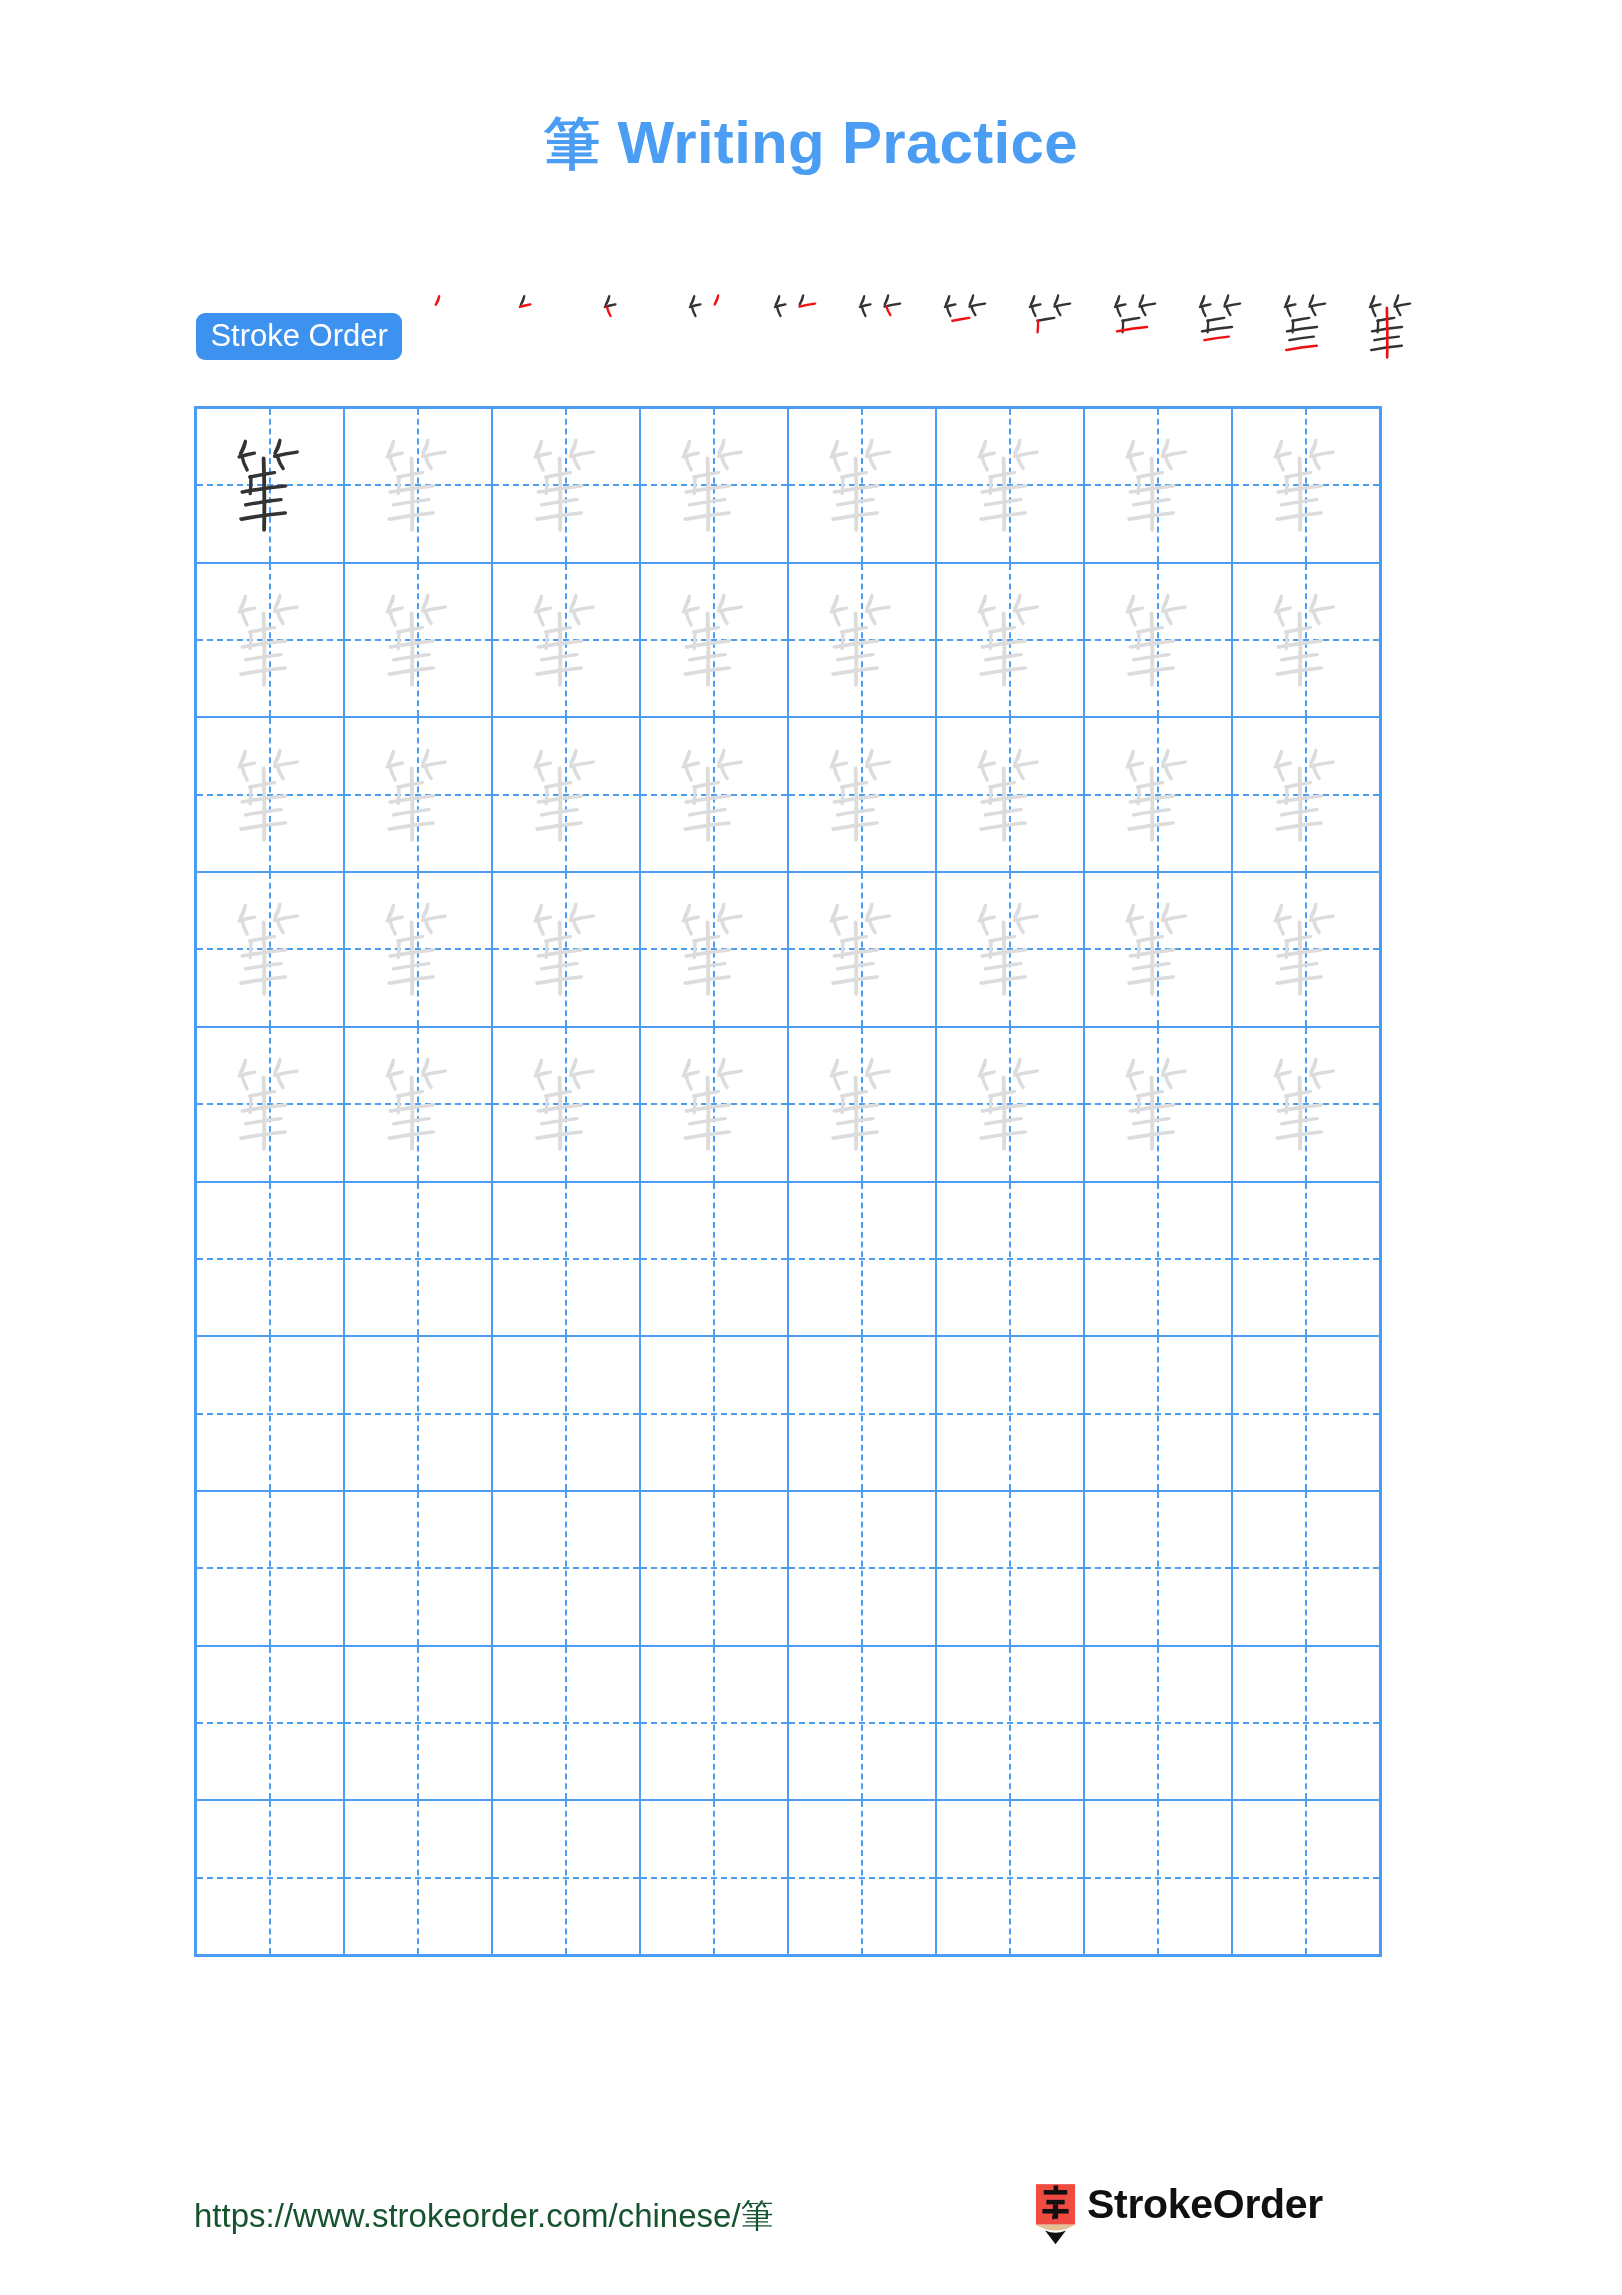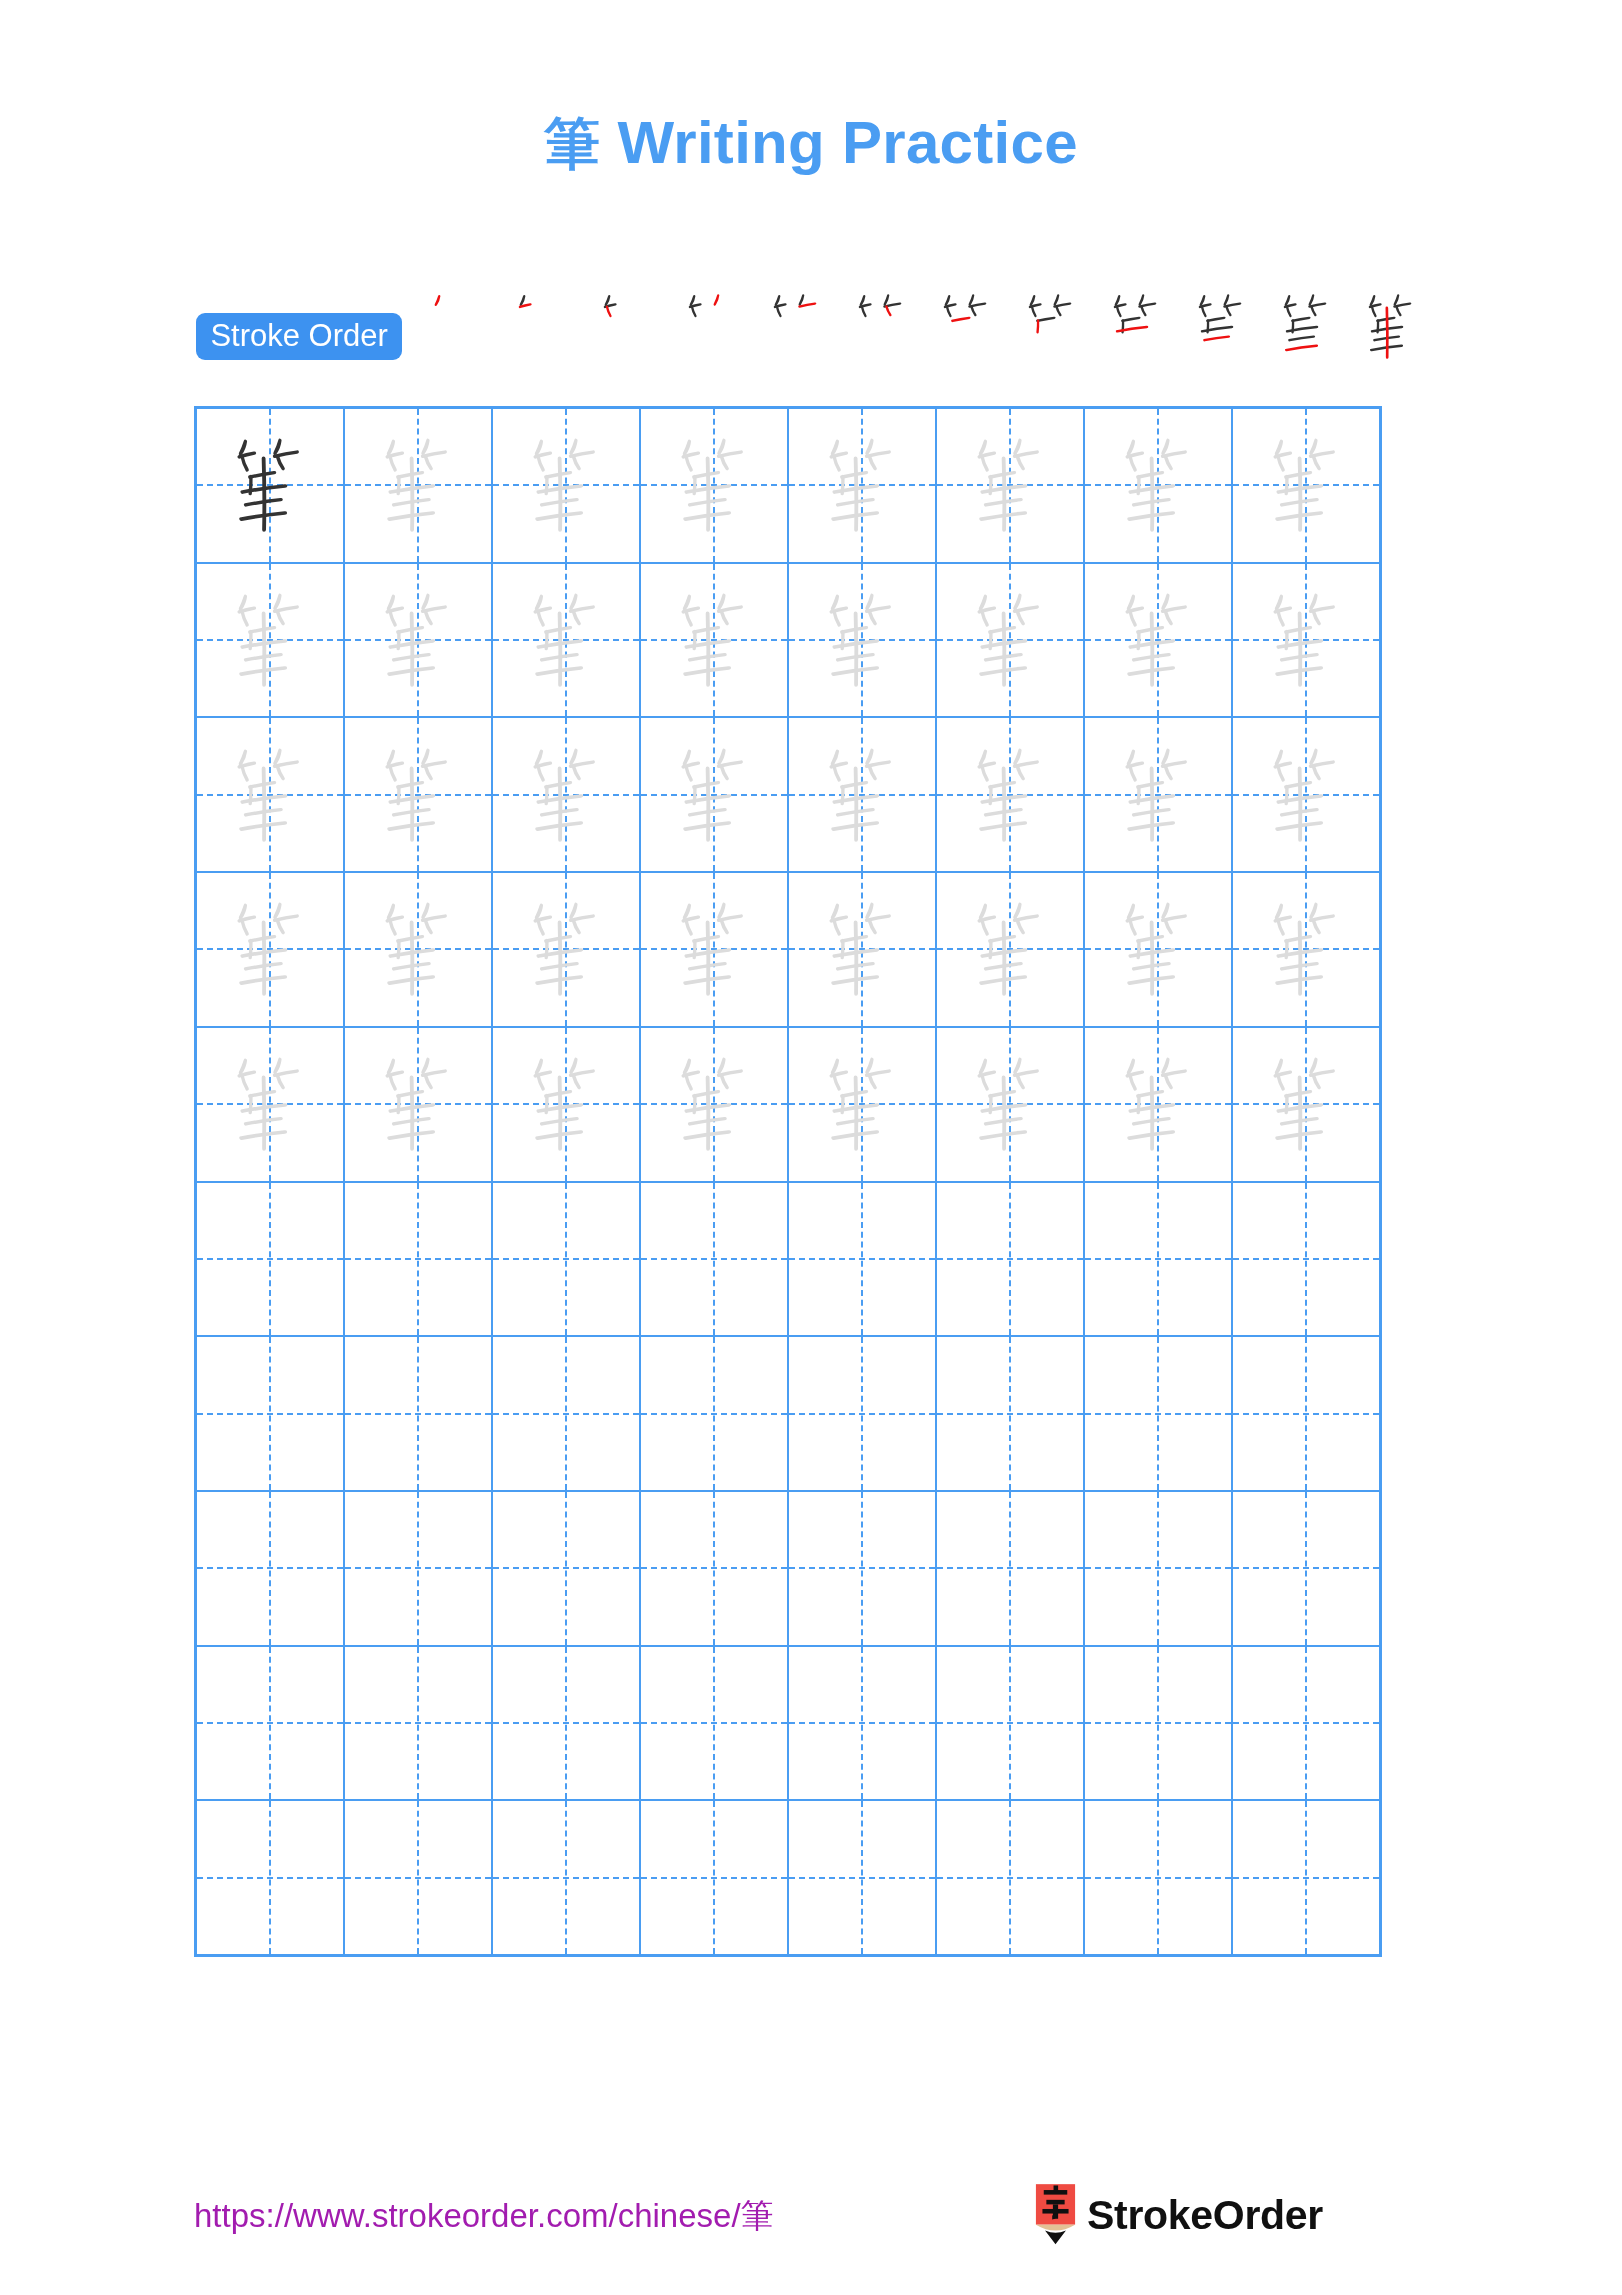"https://www.strokeorder.com/chinese/筆" .footer-url { color: #a21caf -> #14532d }
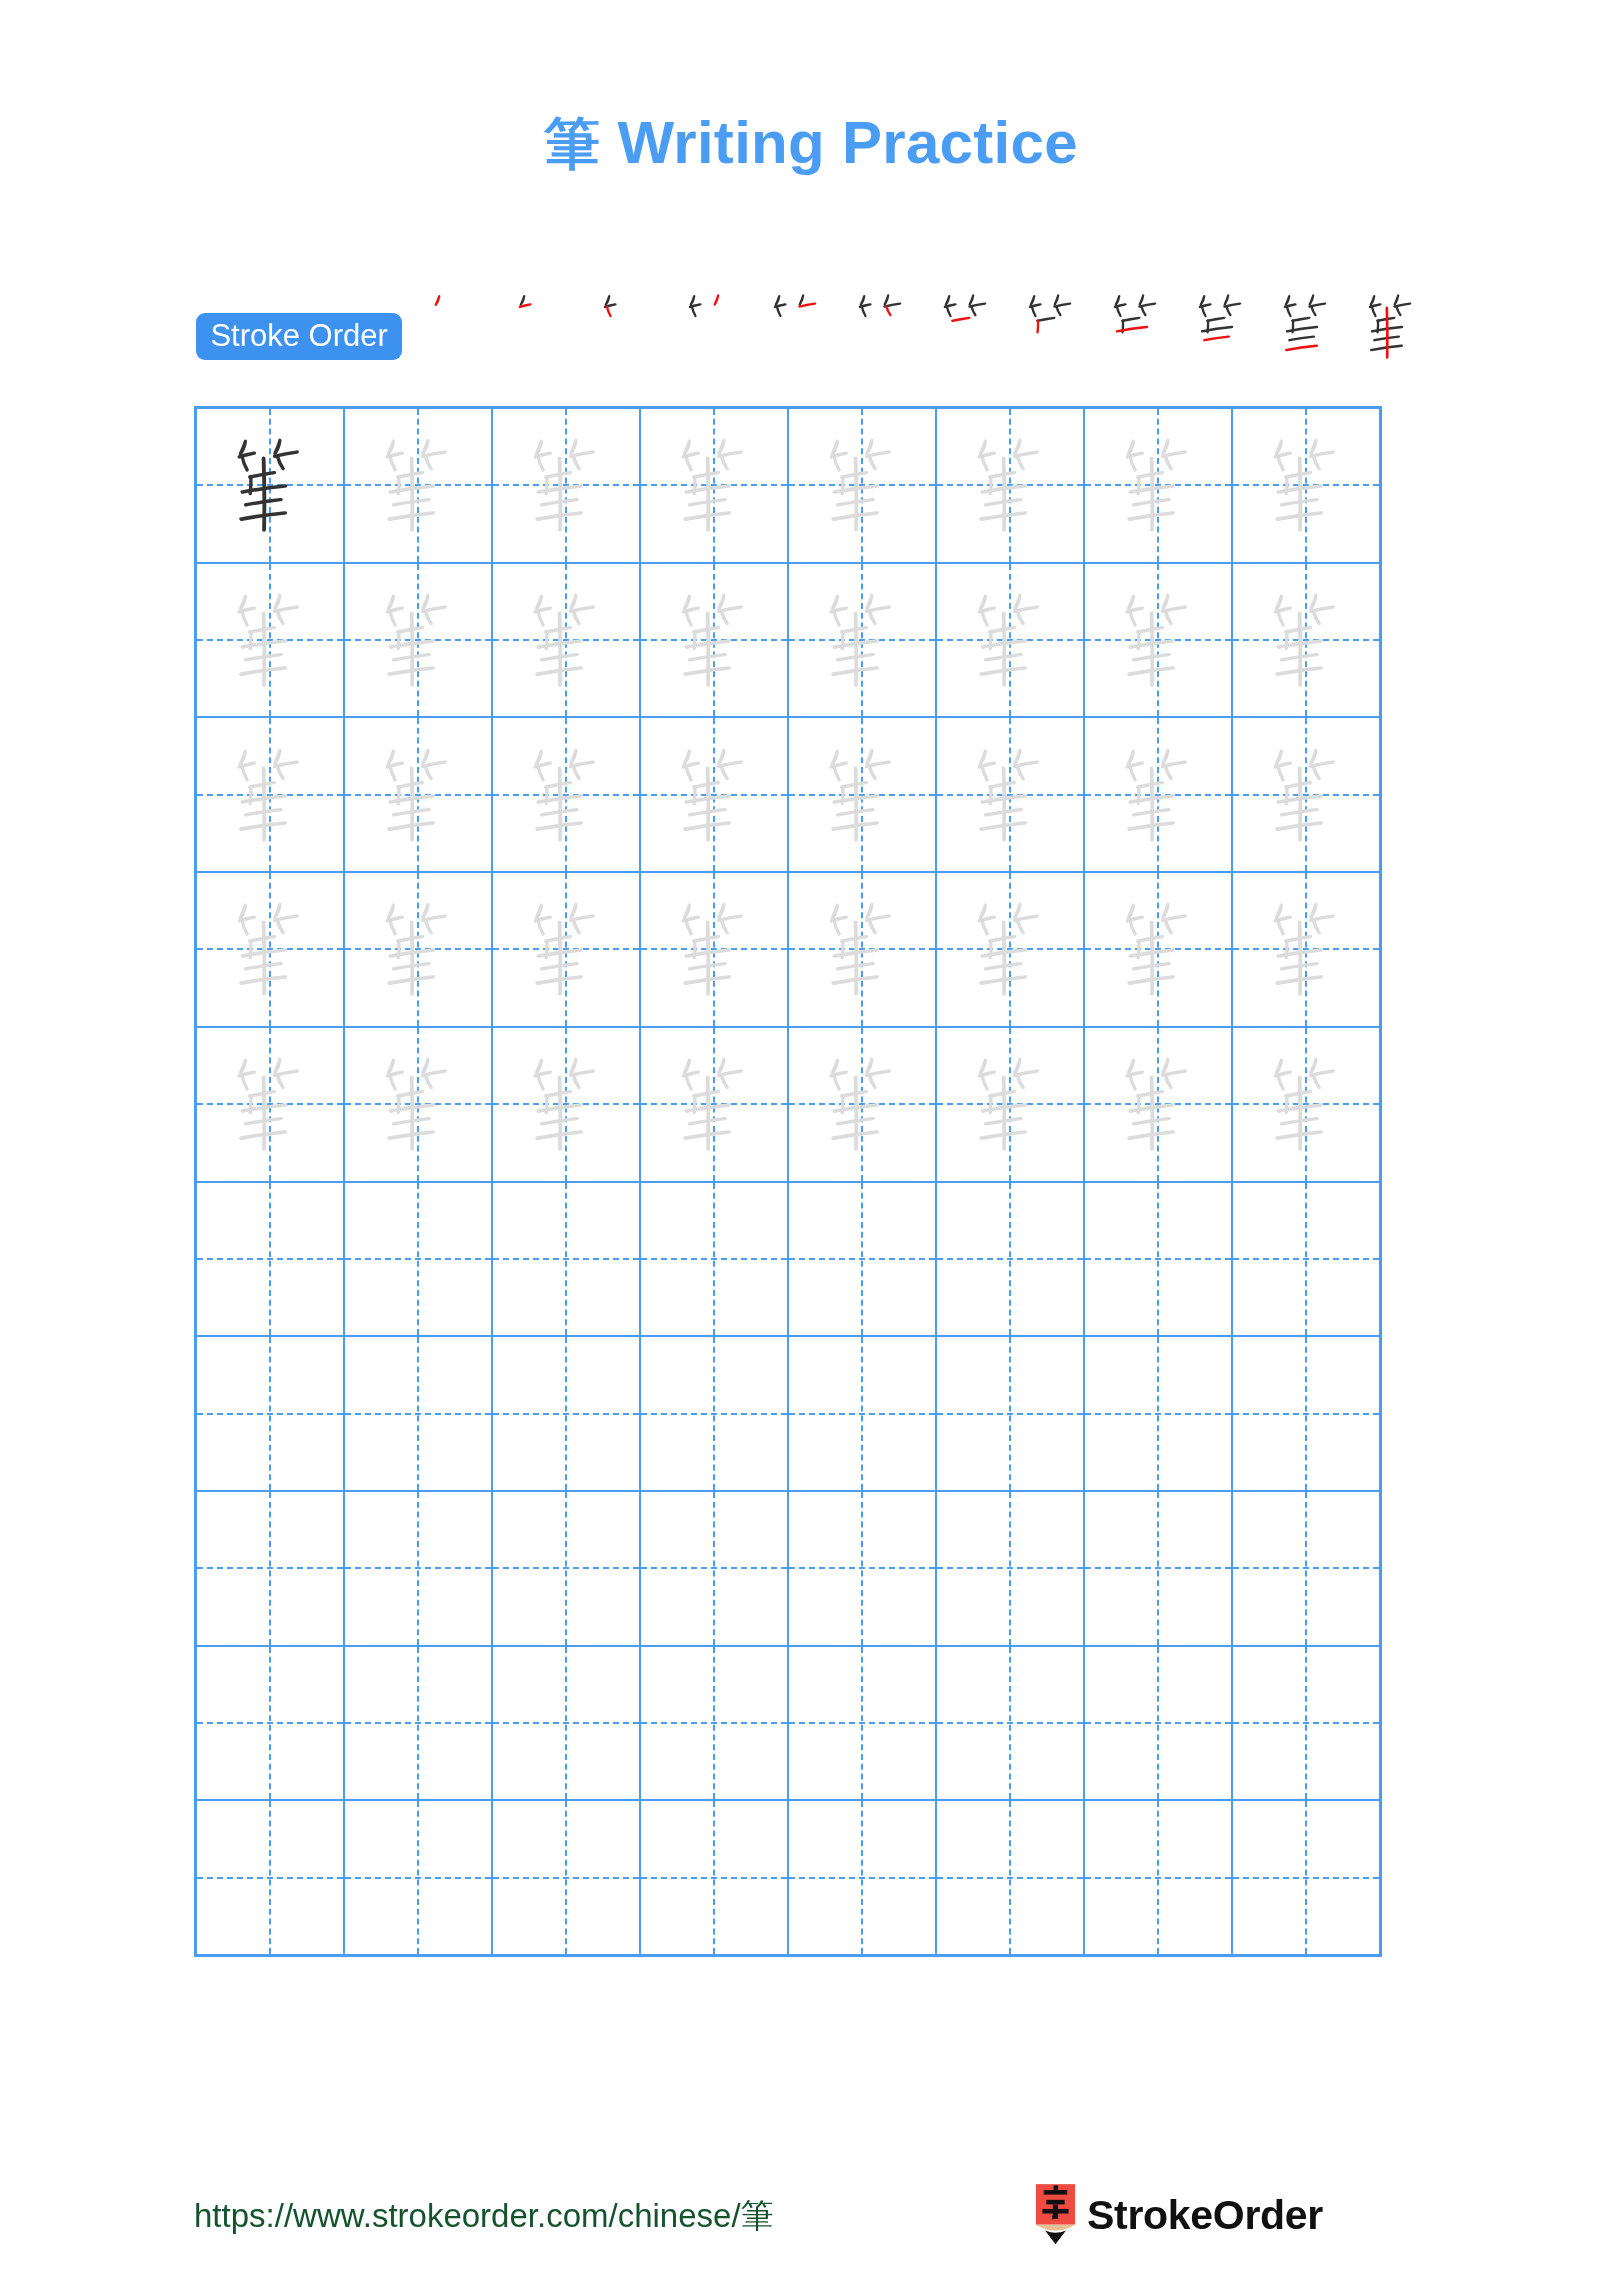"StrokeOrder" .footer-brand { align-items: center -> none }
